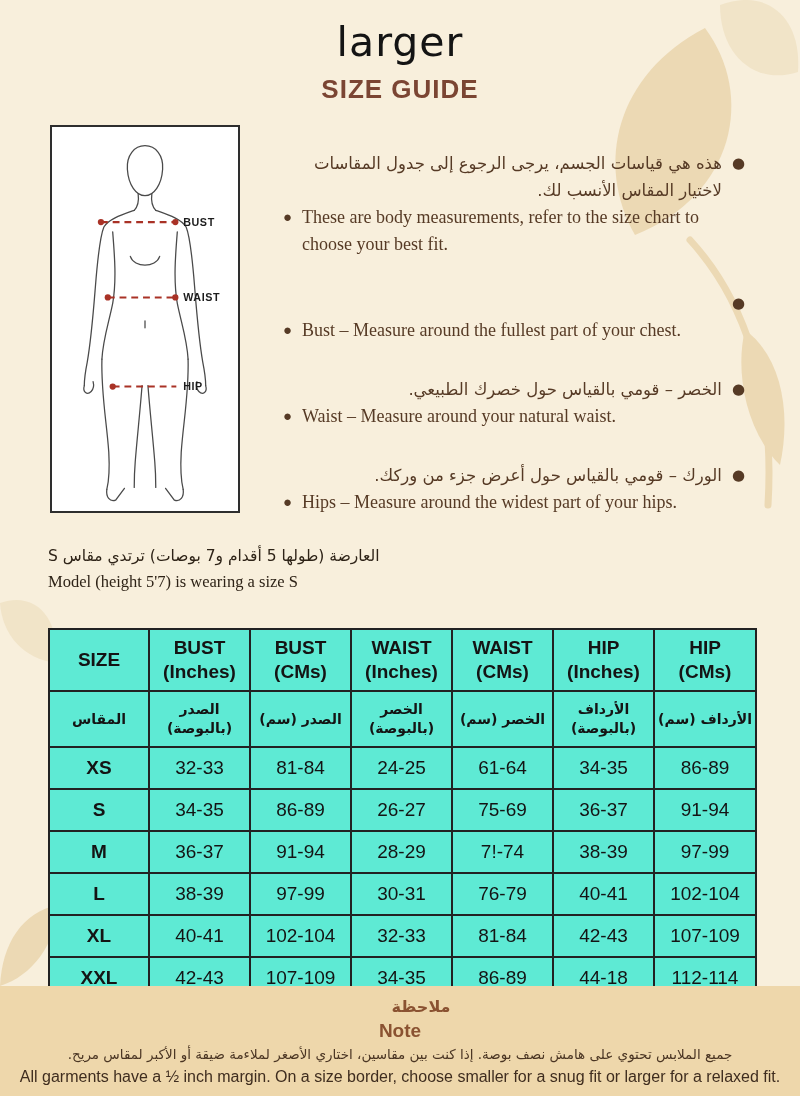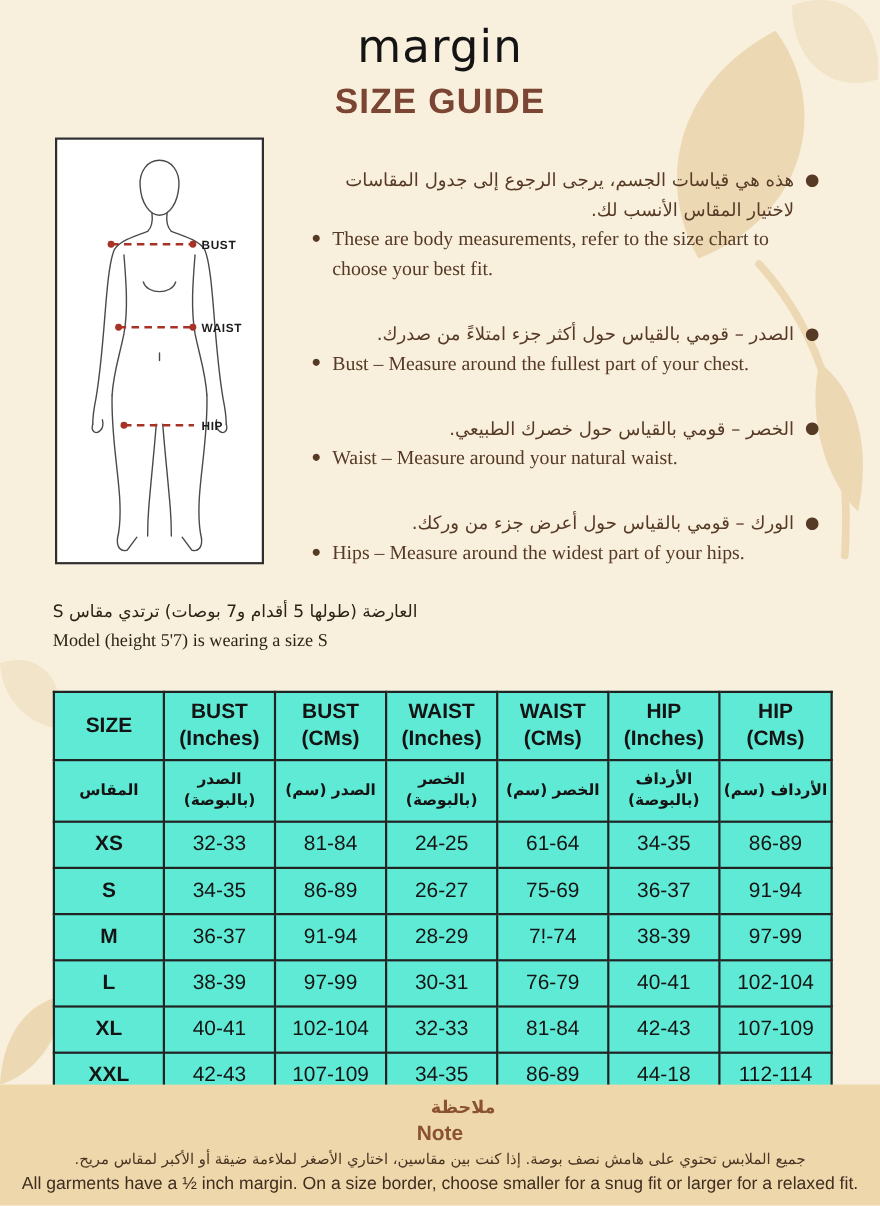"margin" div.logo { text: margin -> larger }
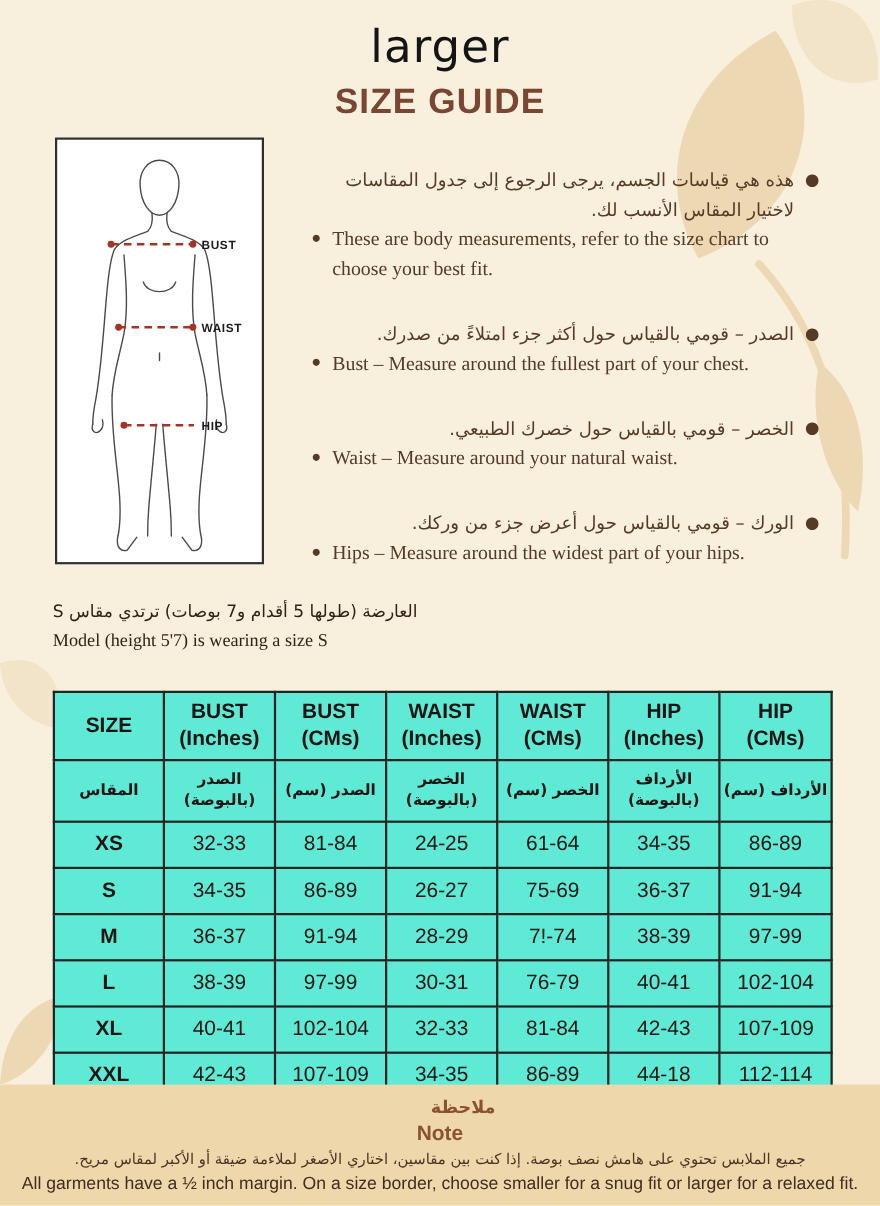"SIZE GUIDE" .guide-title { font-size: 32px -> 26px }
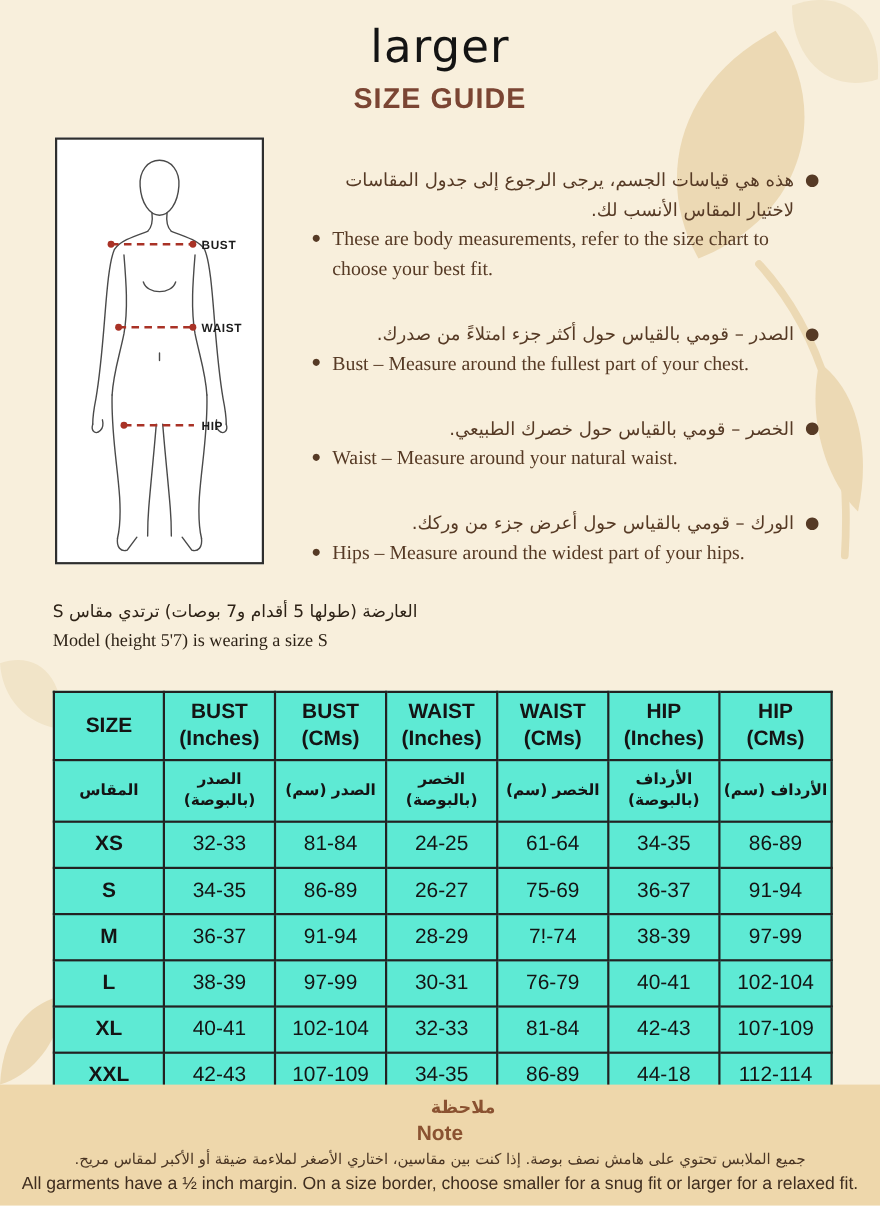"الصدر – قومي بالقياس حول" span { html: <span>الصدر – قومي بالقياس حول أكثر جزء امتلاءً من صدرك.</span> -> none }
